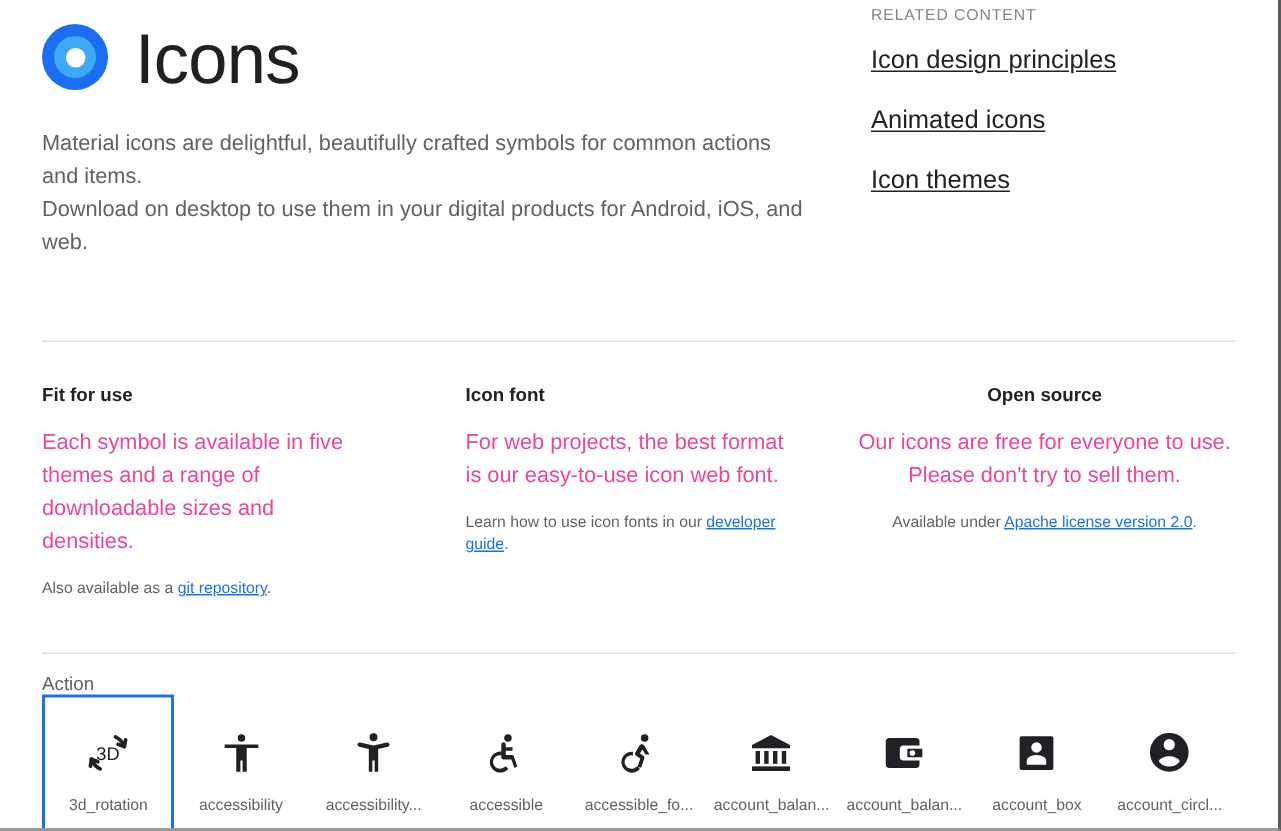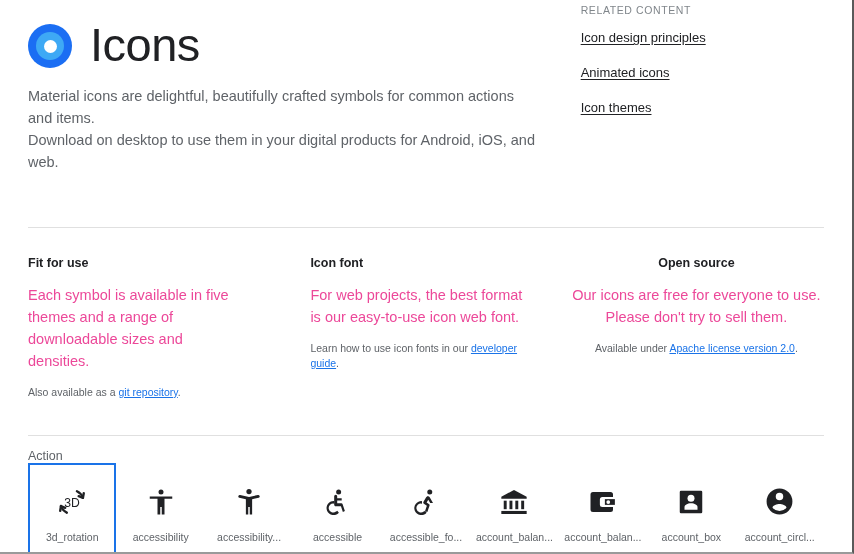"Icons" .title-row { align-items: flex-end -> center }
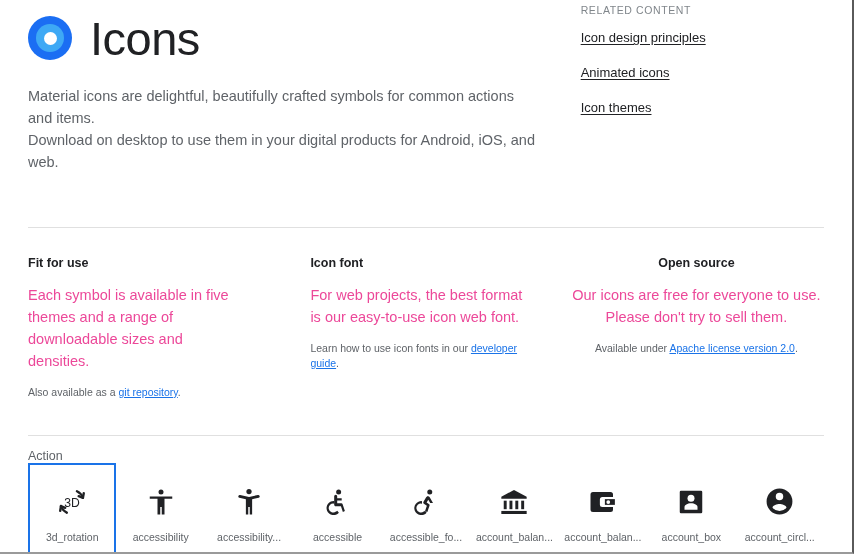"Icon design principles" .related-link { font-size: 13px -> 17px }
